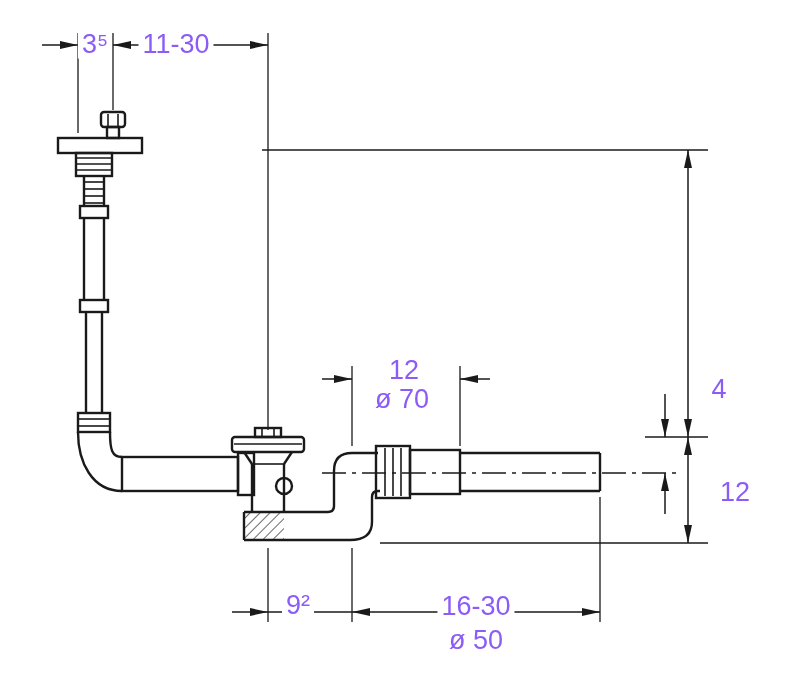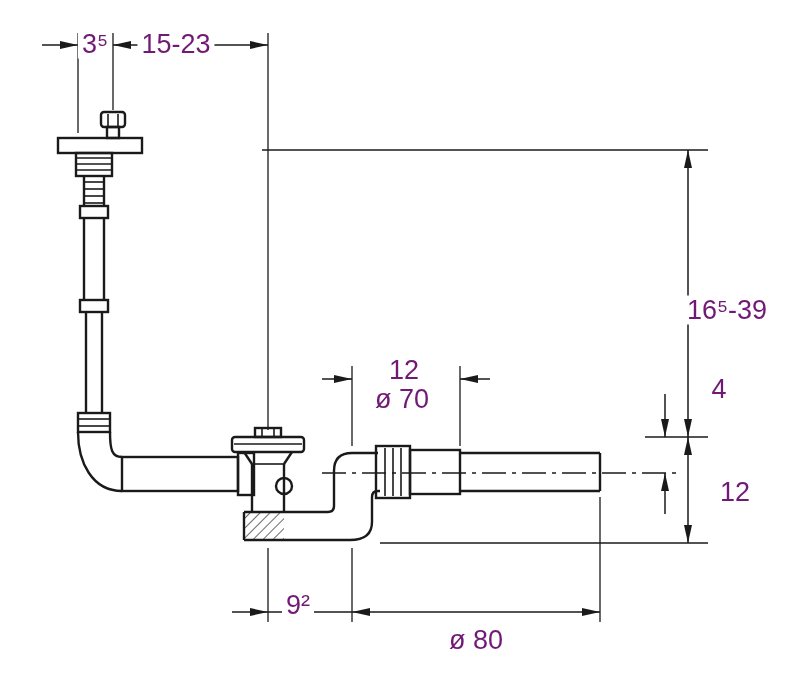"3⁵" .dim-label { color: #701a75 -> #8b5cf6 }
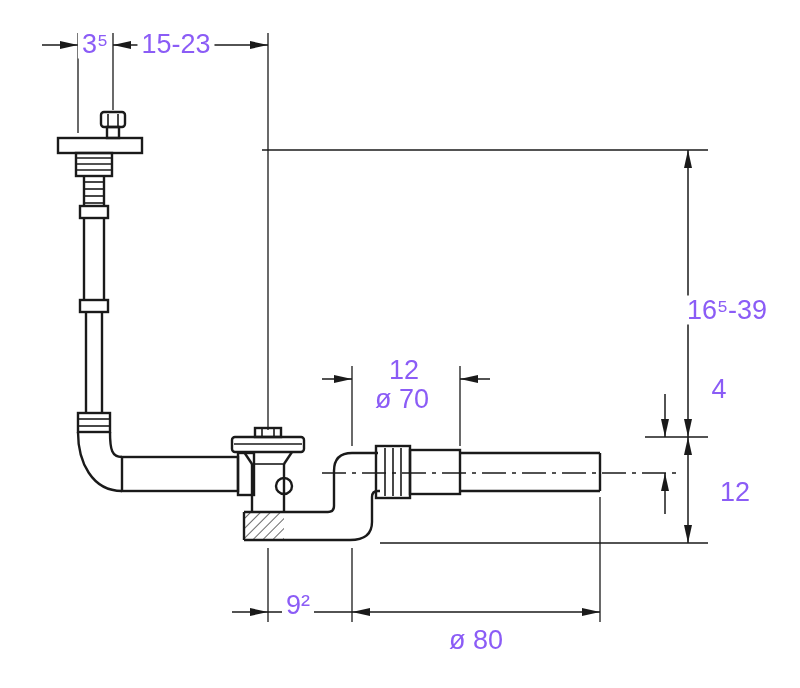"15-23" span.dim-label { text: 15-23 -> 11-30 }
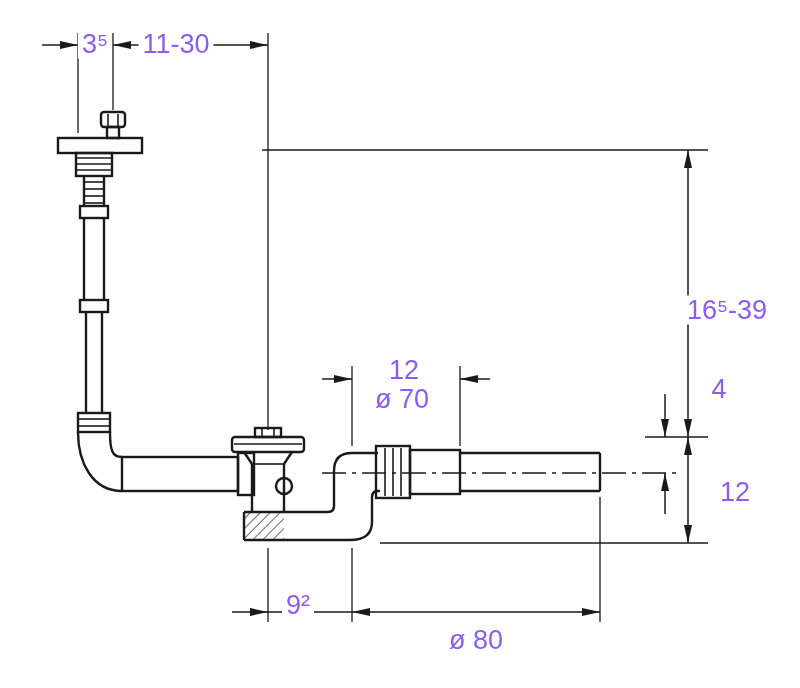"16⁵-39" span.dim-label { html: <span>16⁵-39</span> -> none }
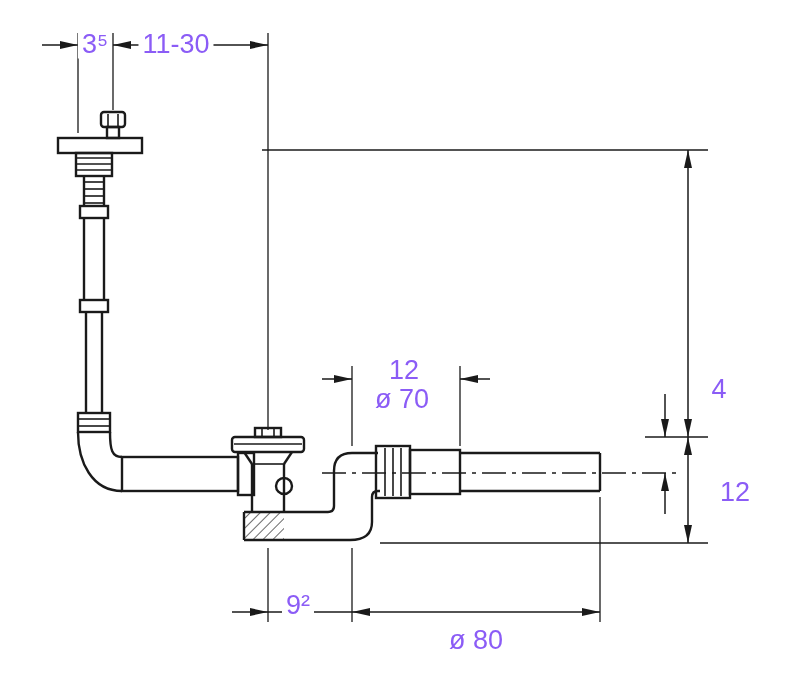"16-30" span.dim-label { html: none -> <span>16-30</span> }
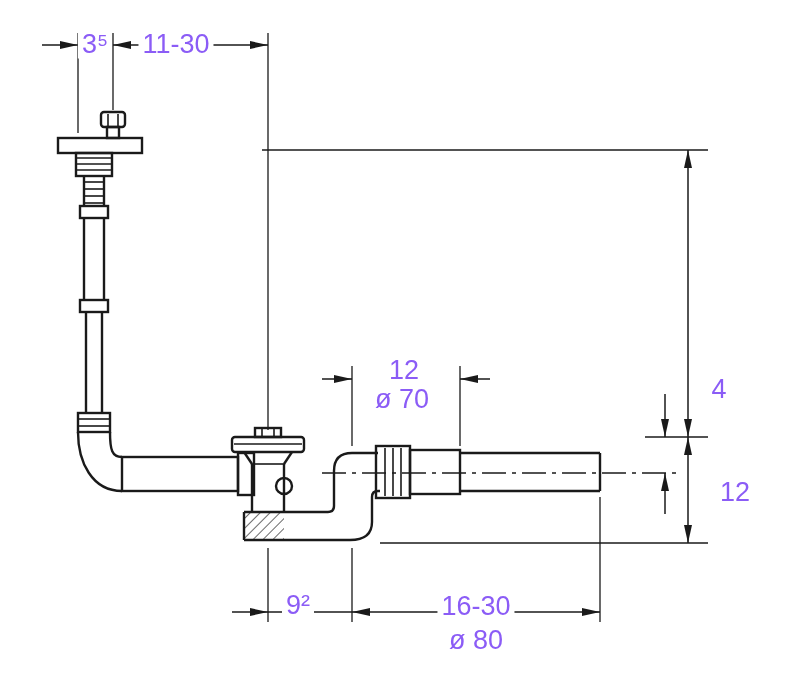"ø 80" span.dim-label { text: 80 -> 50 }
